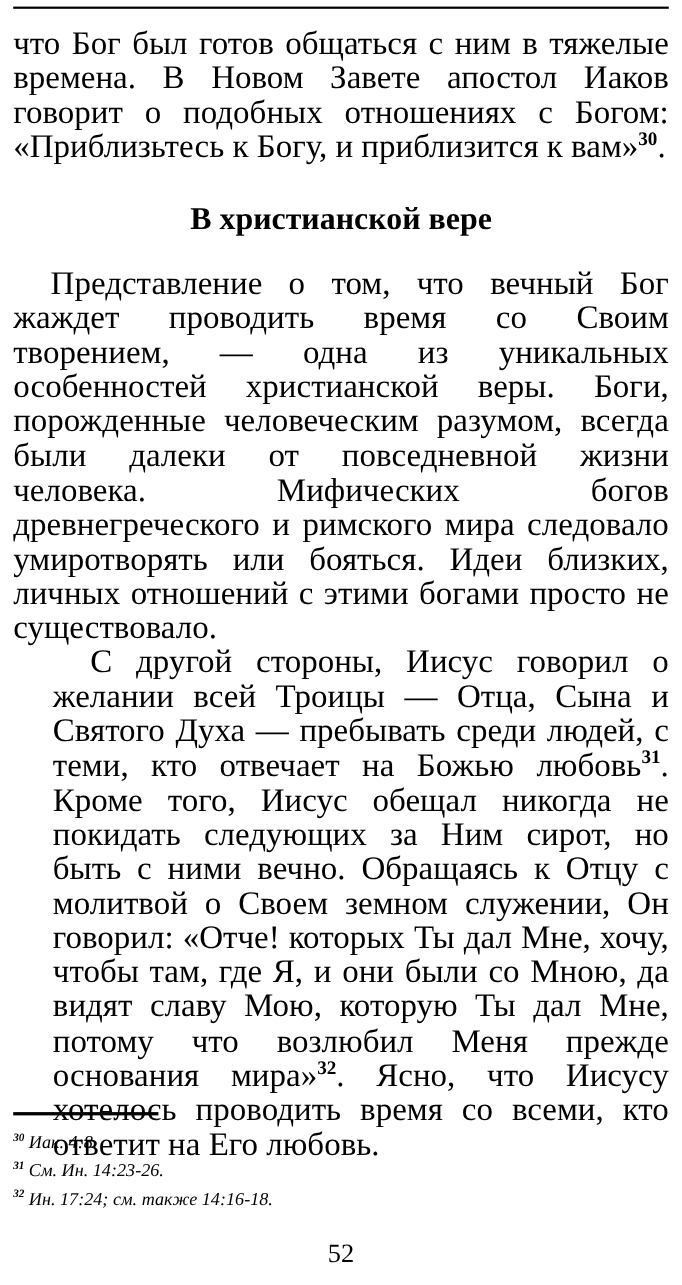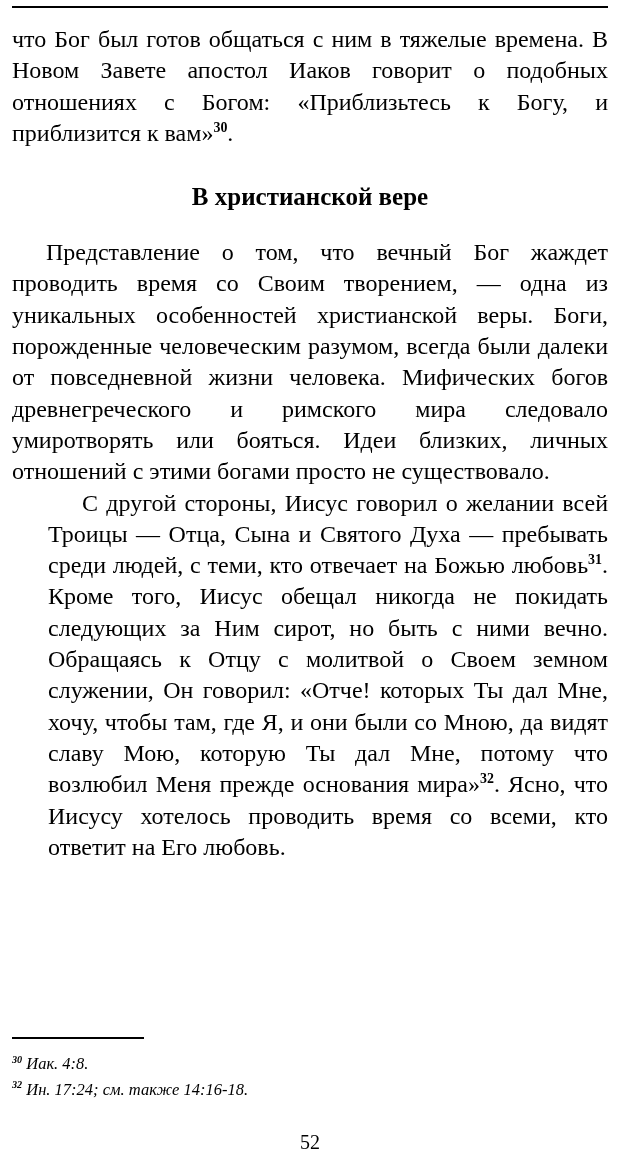"что Бог был готов общаться" .body-text { font-size: 24px -> 30px }
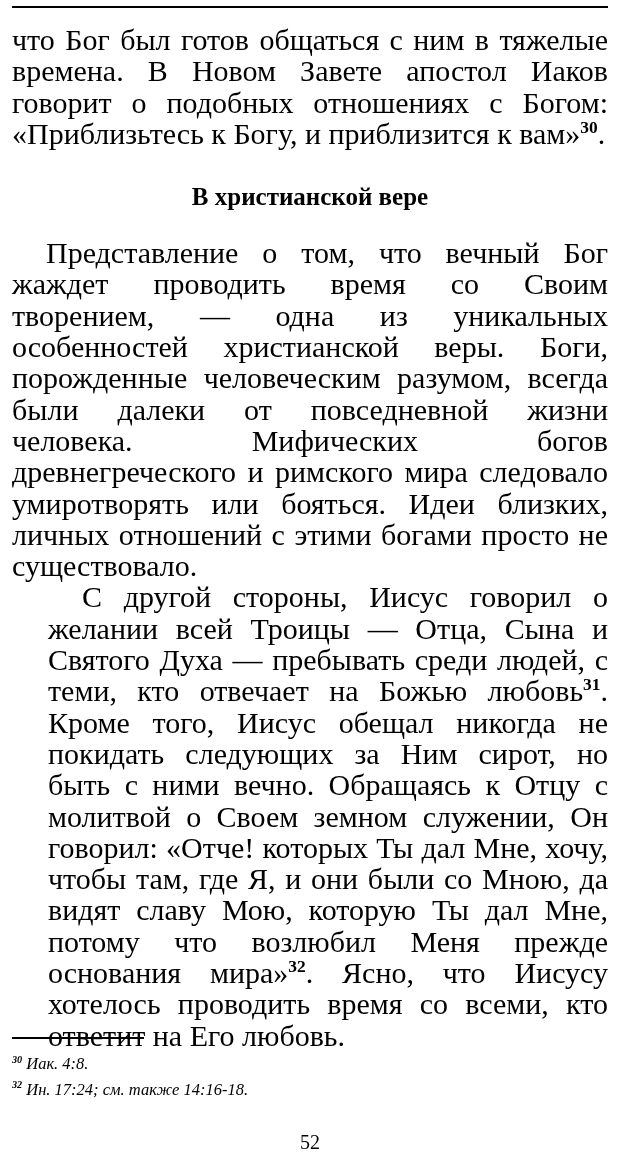"В христианской вере" .section-title { font-size: 25px -> 29px }
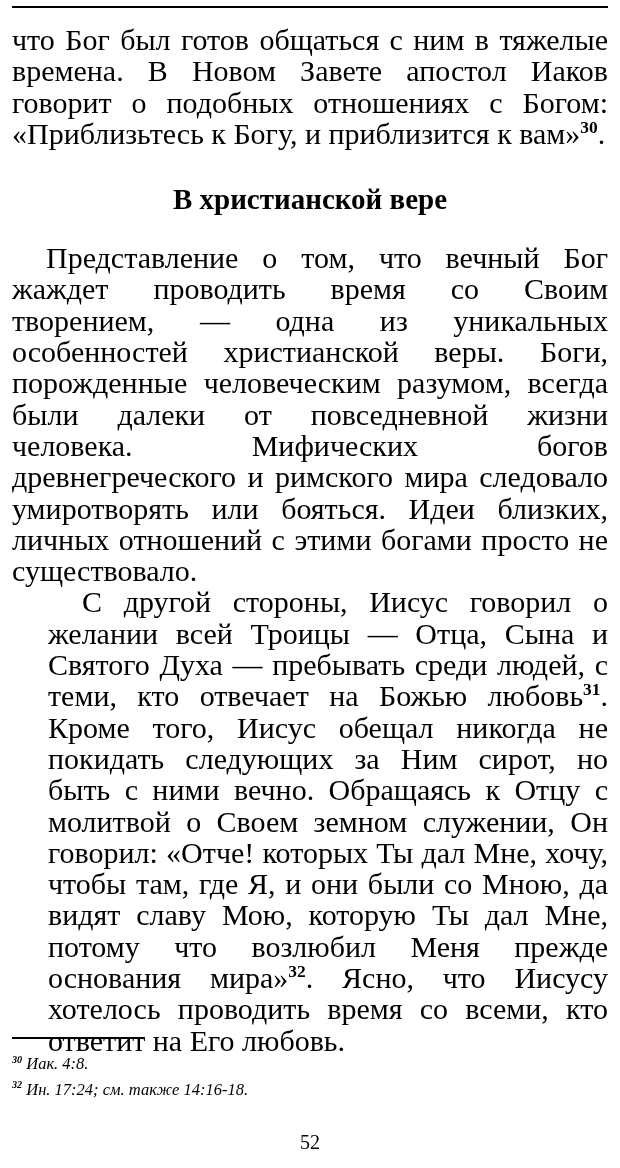"31 См. Ин. 14:23-26." p.note { html: none -> <p><sup>31</sup><span>См. Ин. 14:23-26.</span></p> }
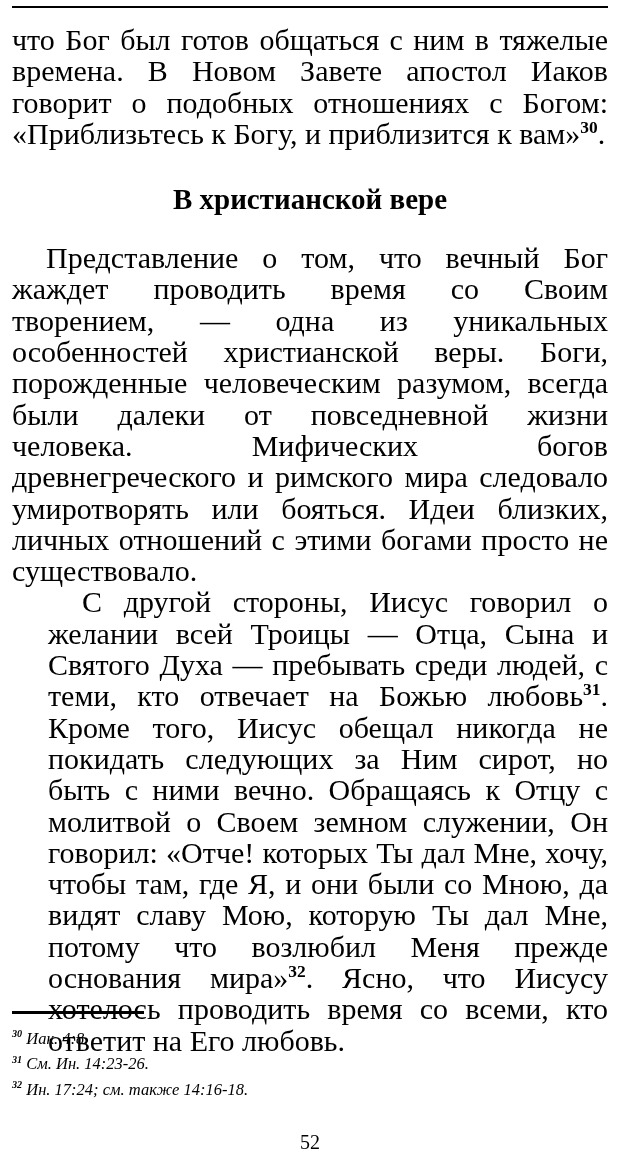"52" .folio { font-size: 20px -> 24px }
